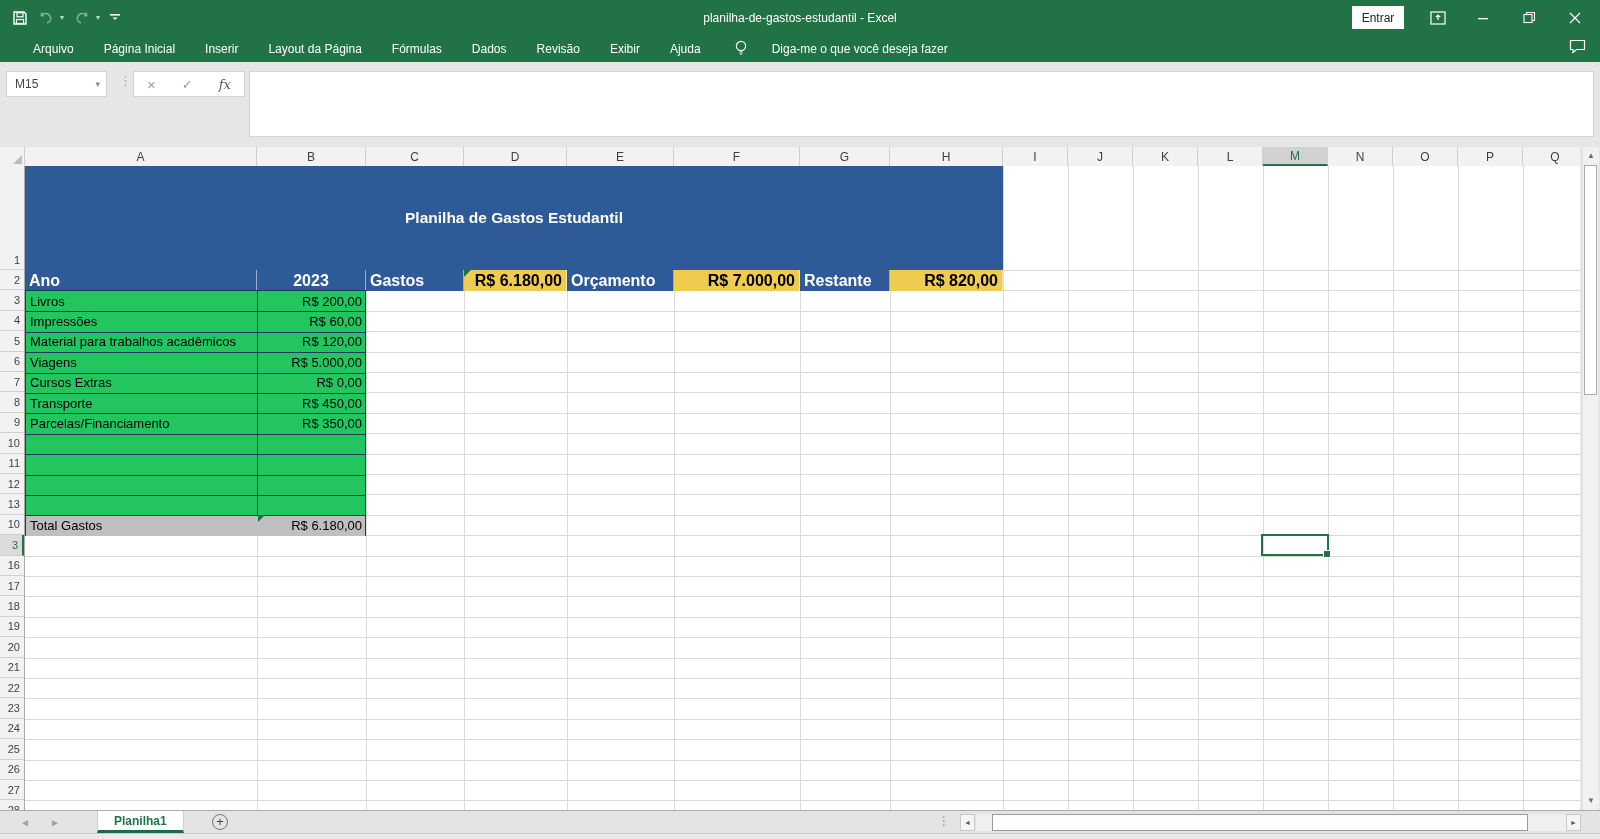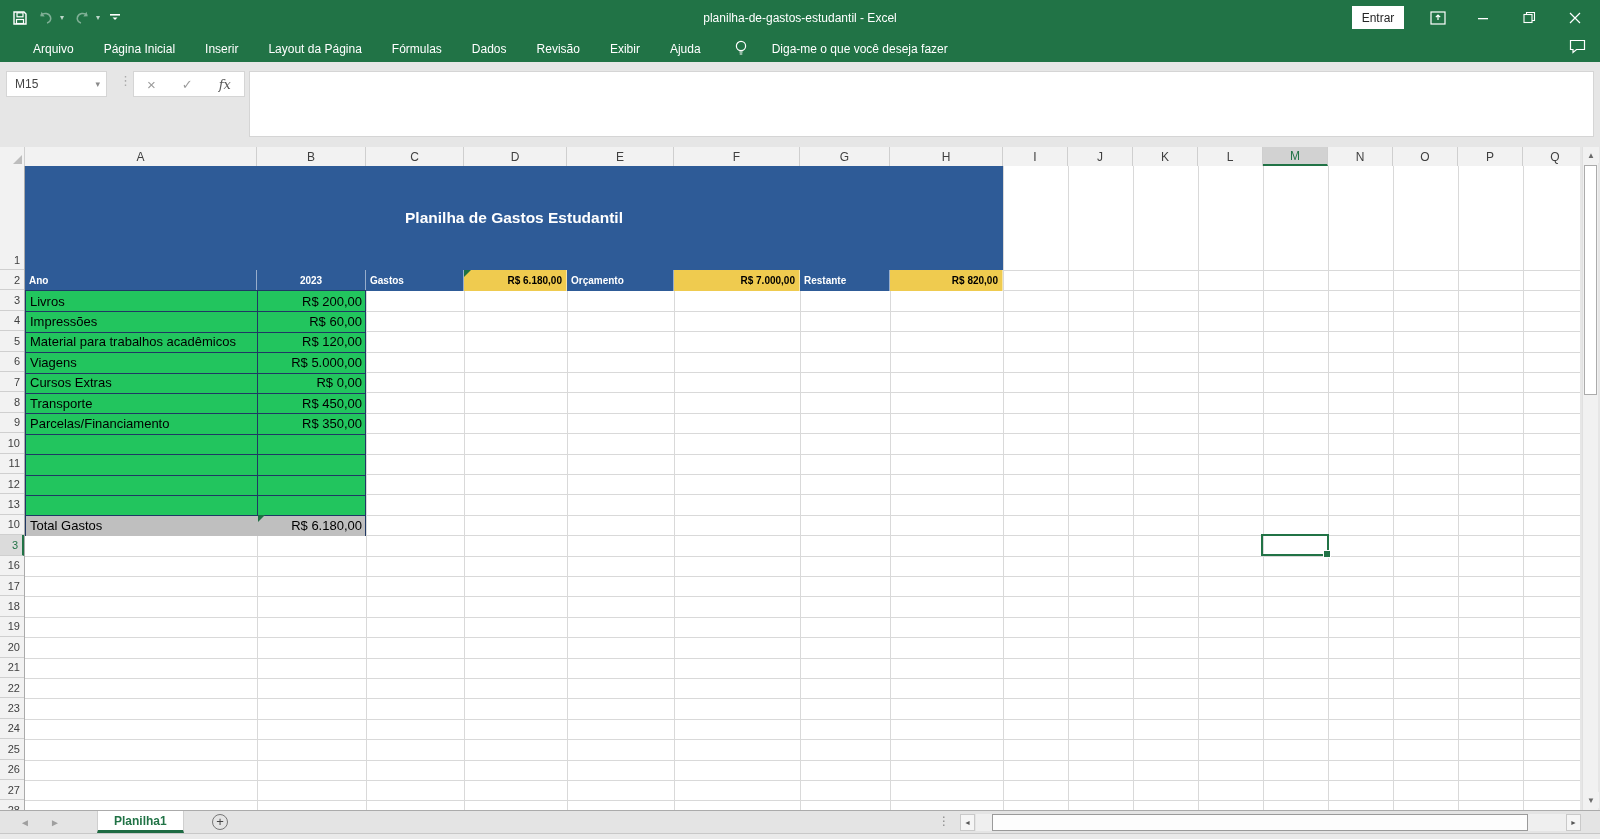"Ano" .r2cell { font-size: 10px -> 16px }
